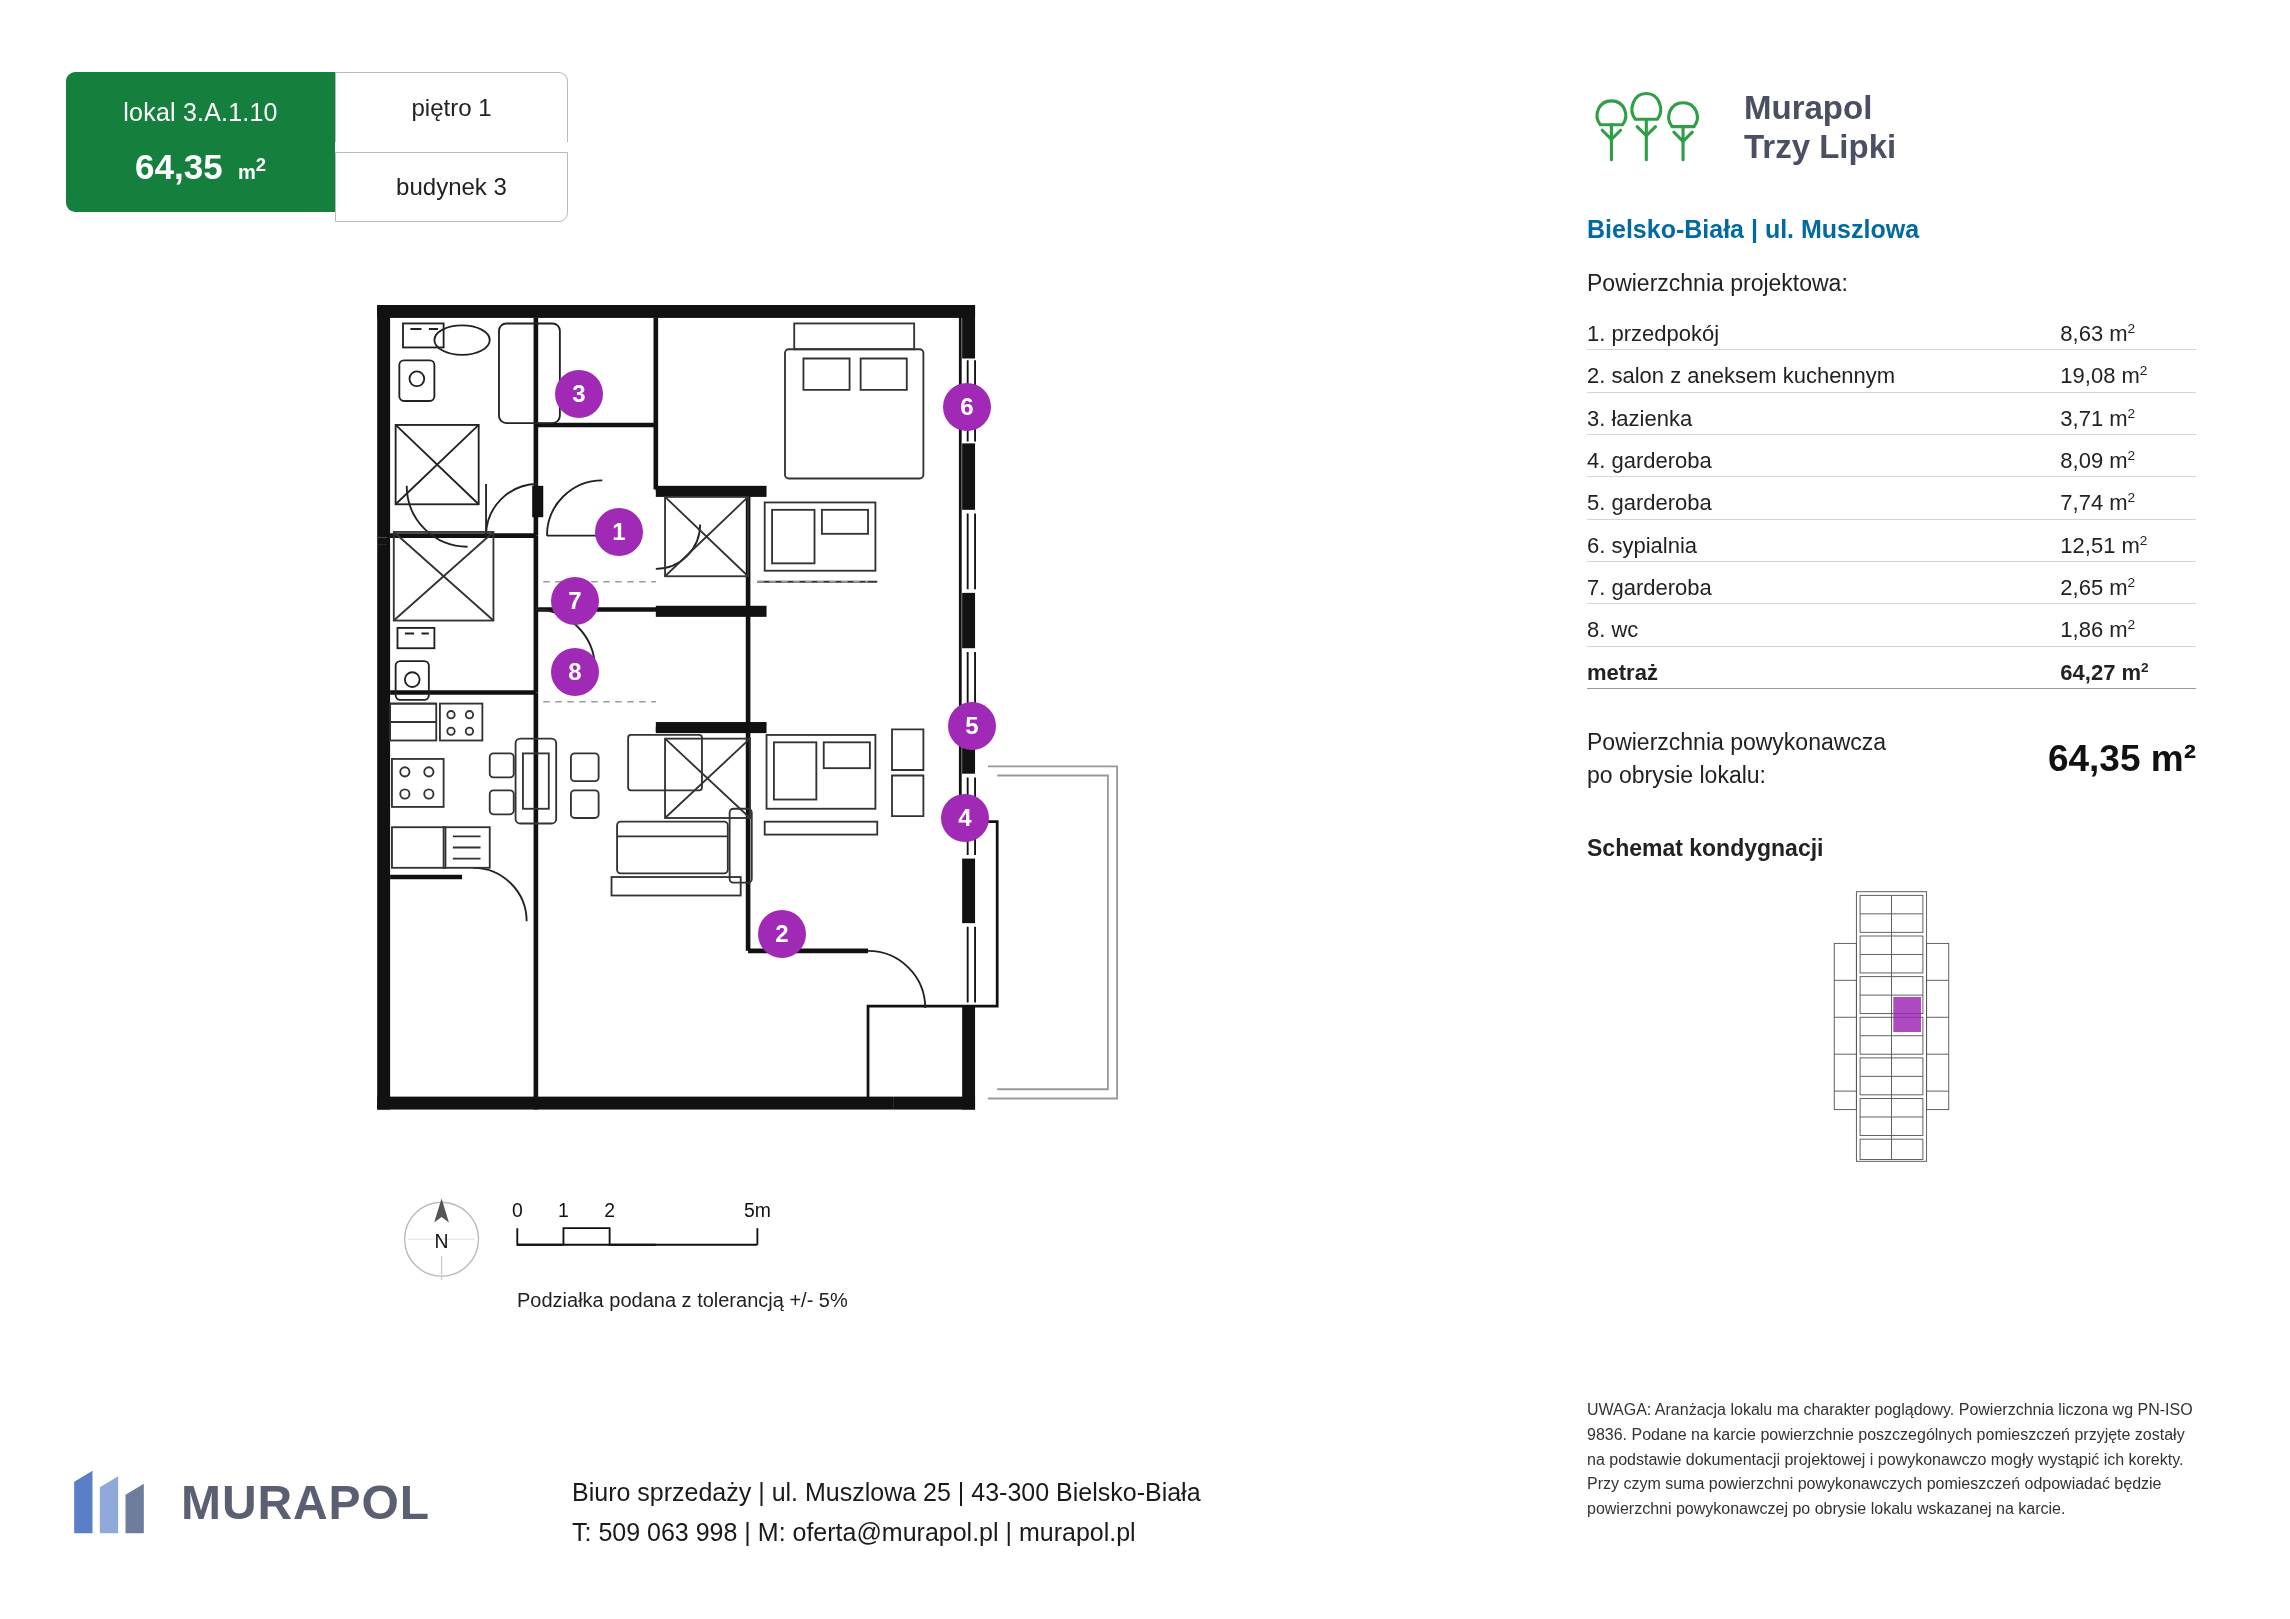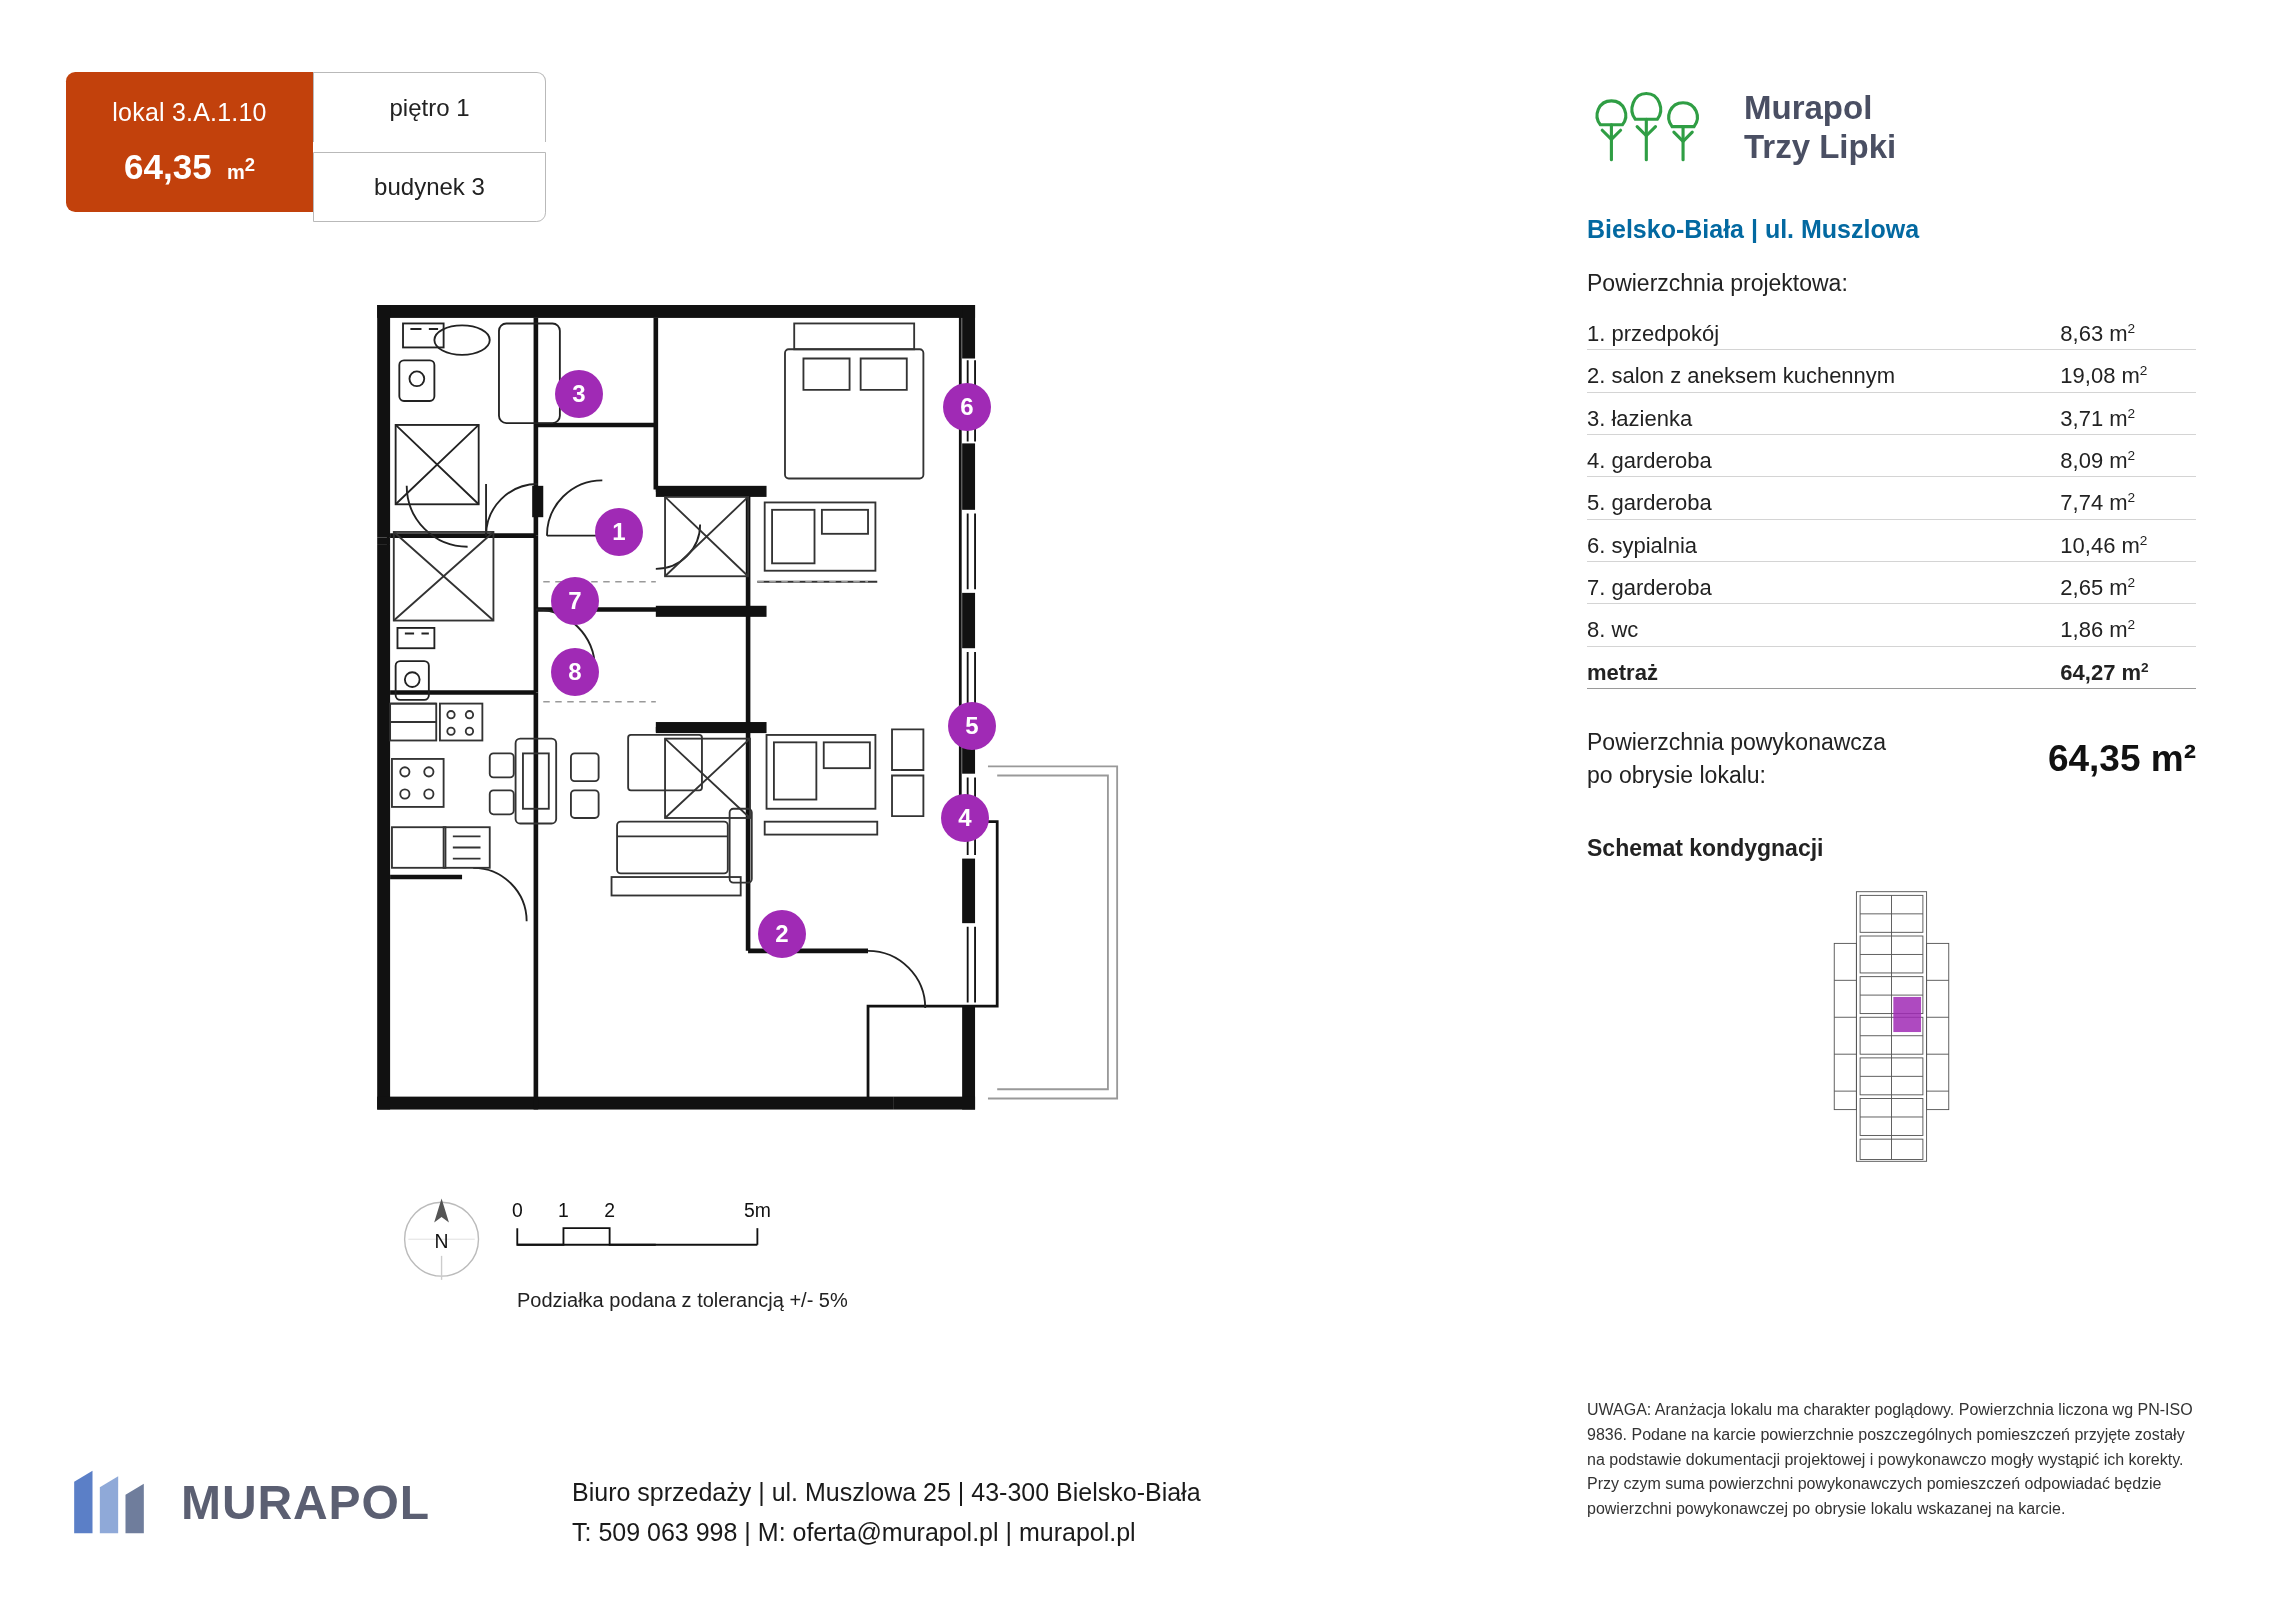"lokal 3.A.1.10" .badge-main { background: #c2410c -> #15803d; width: 247px -> 269px }
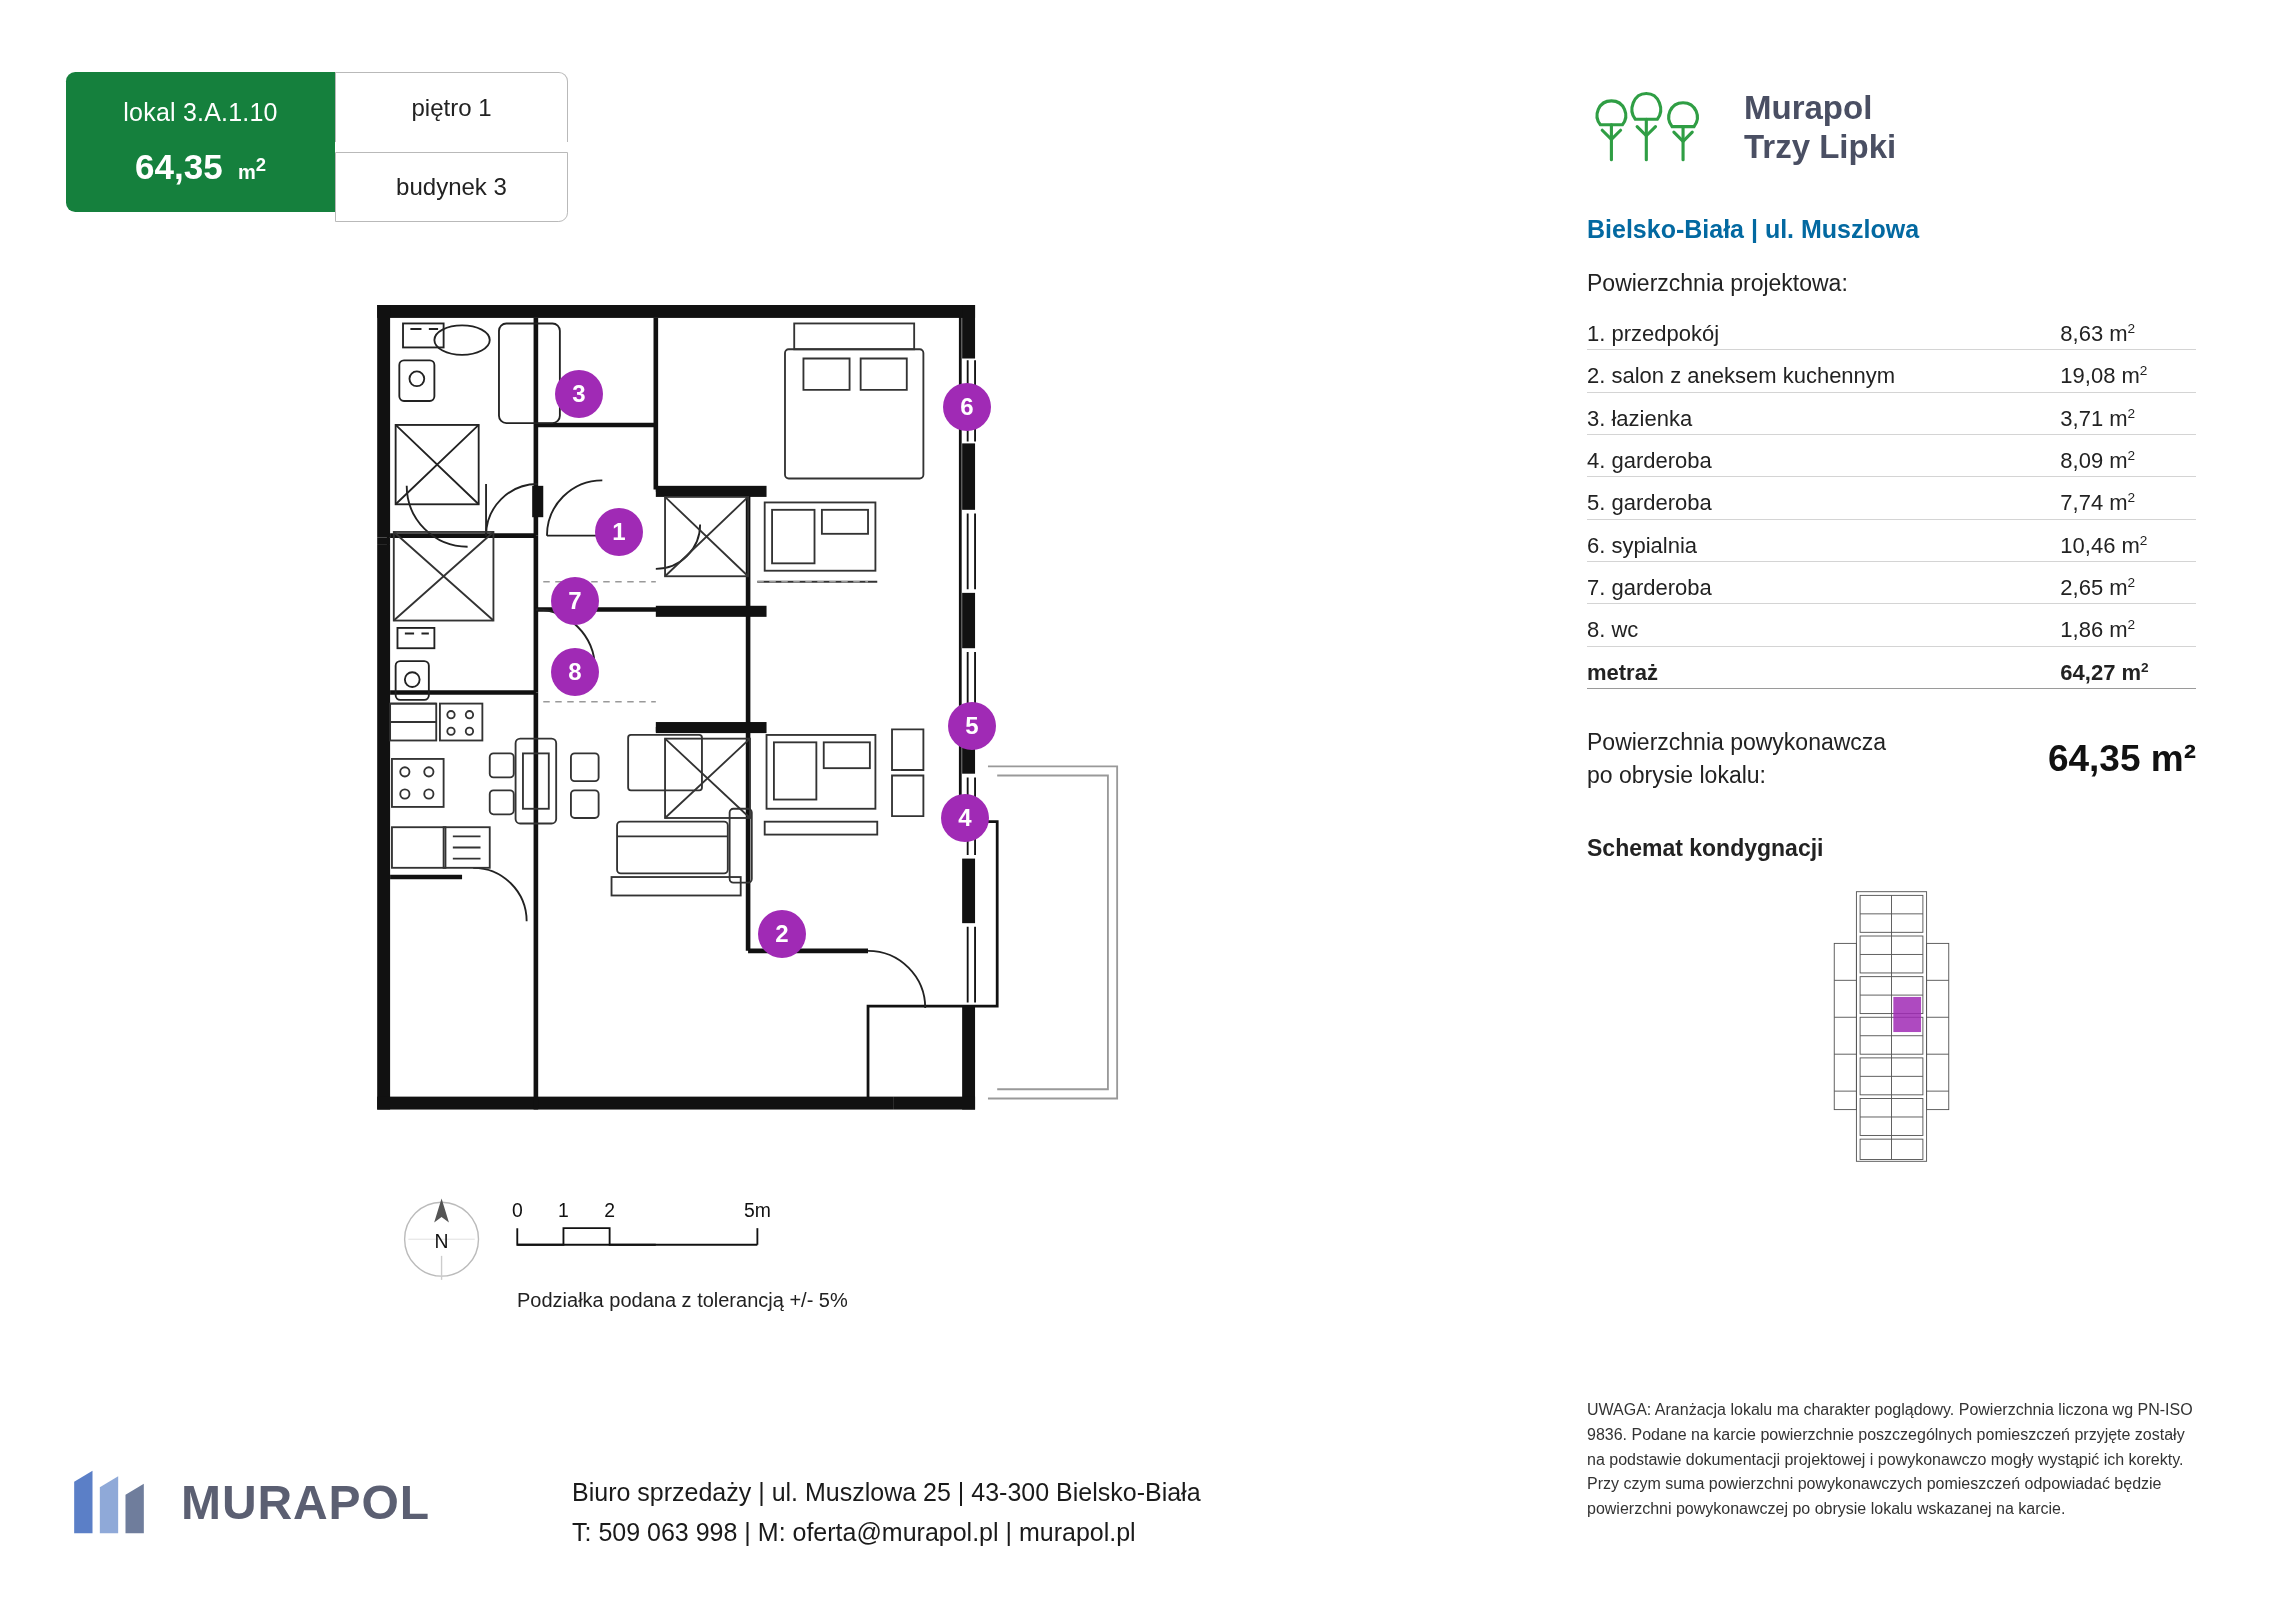"10,46 m" span { text: 10,46 -> 12,51 }
